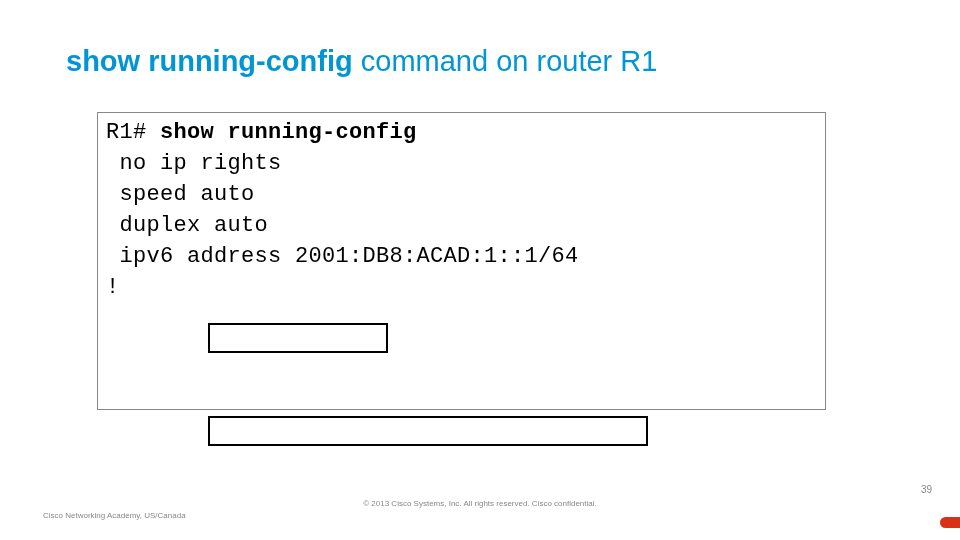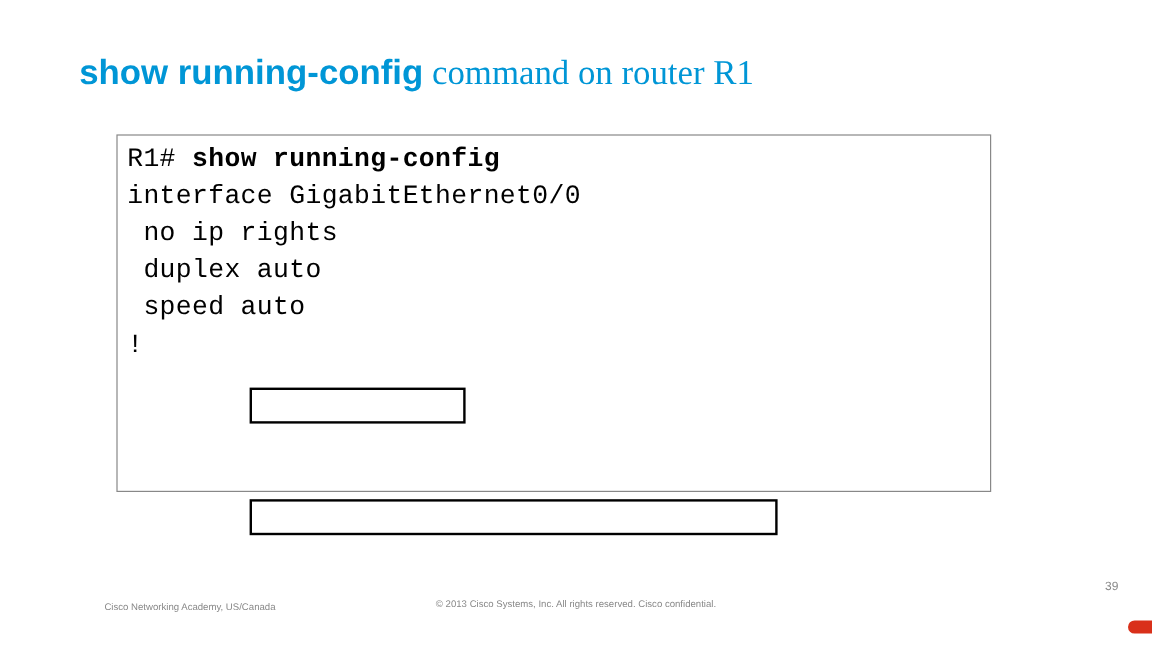"command on router R1" .slide-title .rest-part { font-family: Liberation Serif, serif -> none }
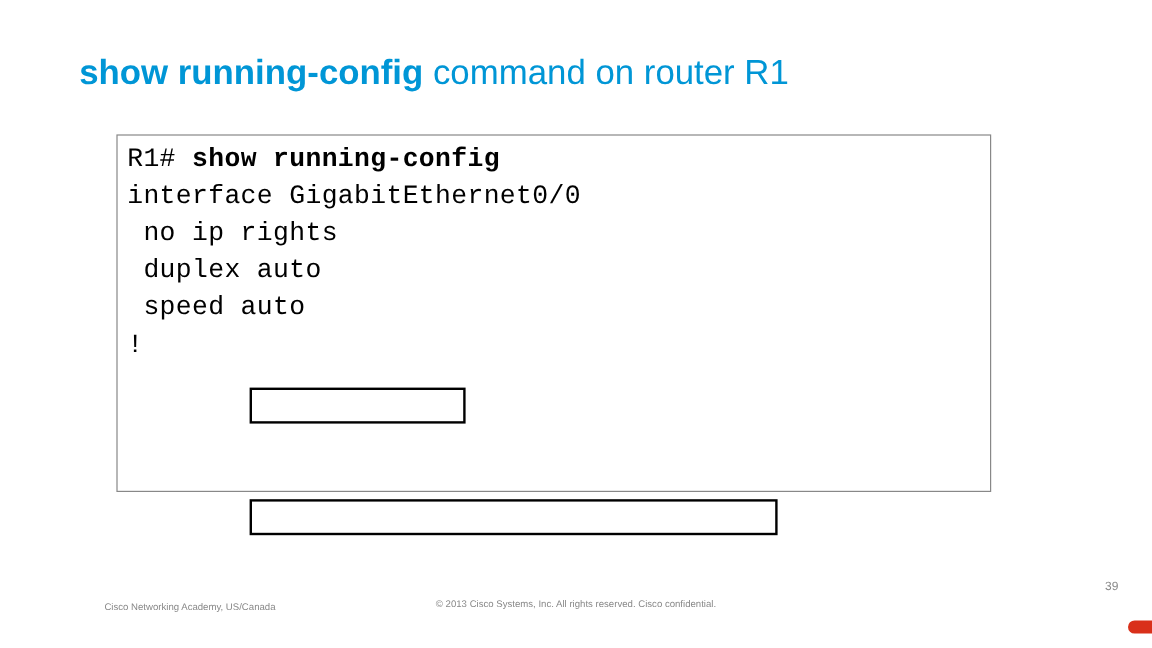"interface GigabitEthernet0/0" div.code-line { html: <div>interface GigabitEthernet0/0</div> -> none }
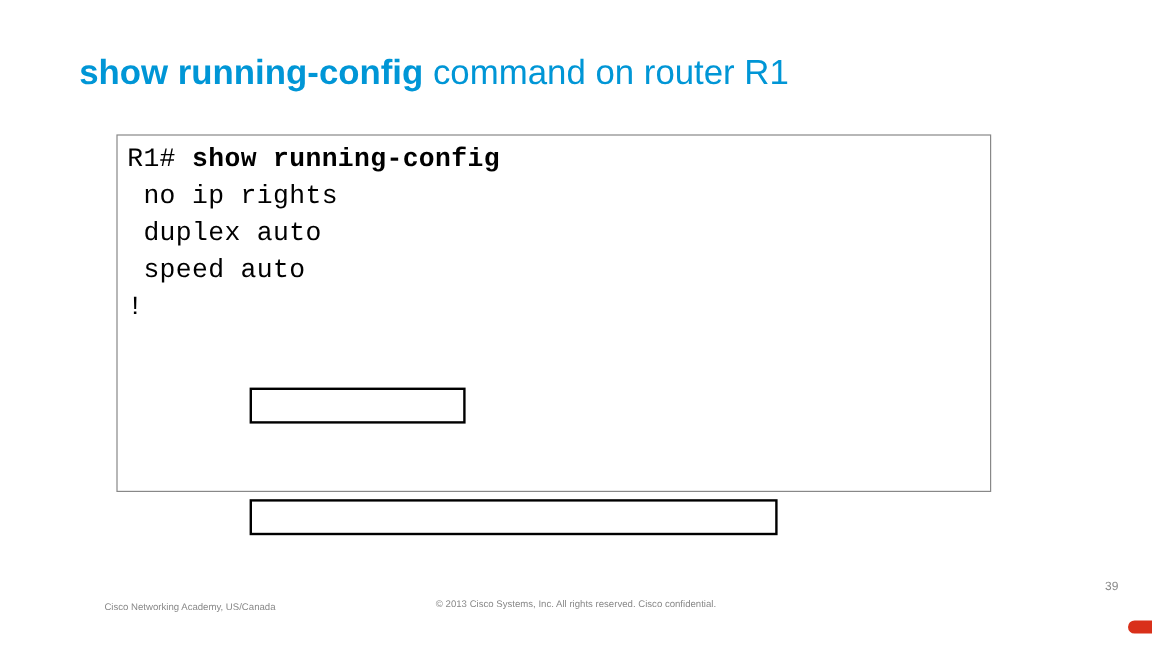"duplex auto" div.code-line { order: before "speed auto" -> after "speed auto" }
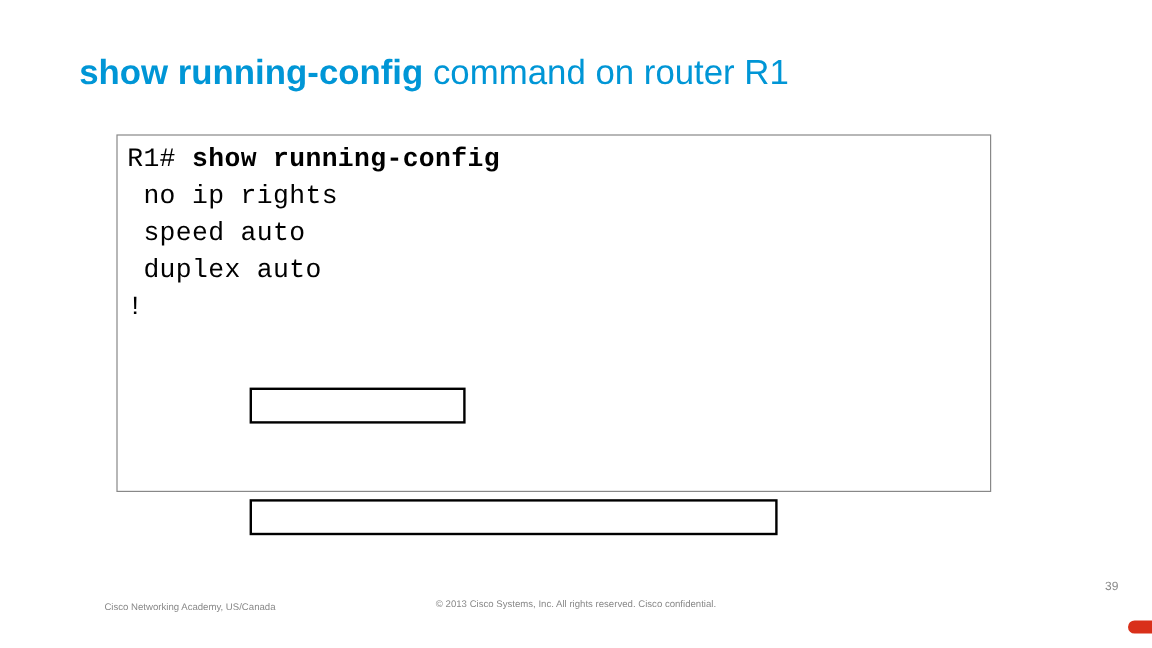"ipv6 address 2001:DB8:ACAD:1::1/64" div.code-line { html: none -> <div> ipv6 address 2001:DB8:ACAD:1::1/64</div> }
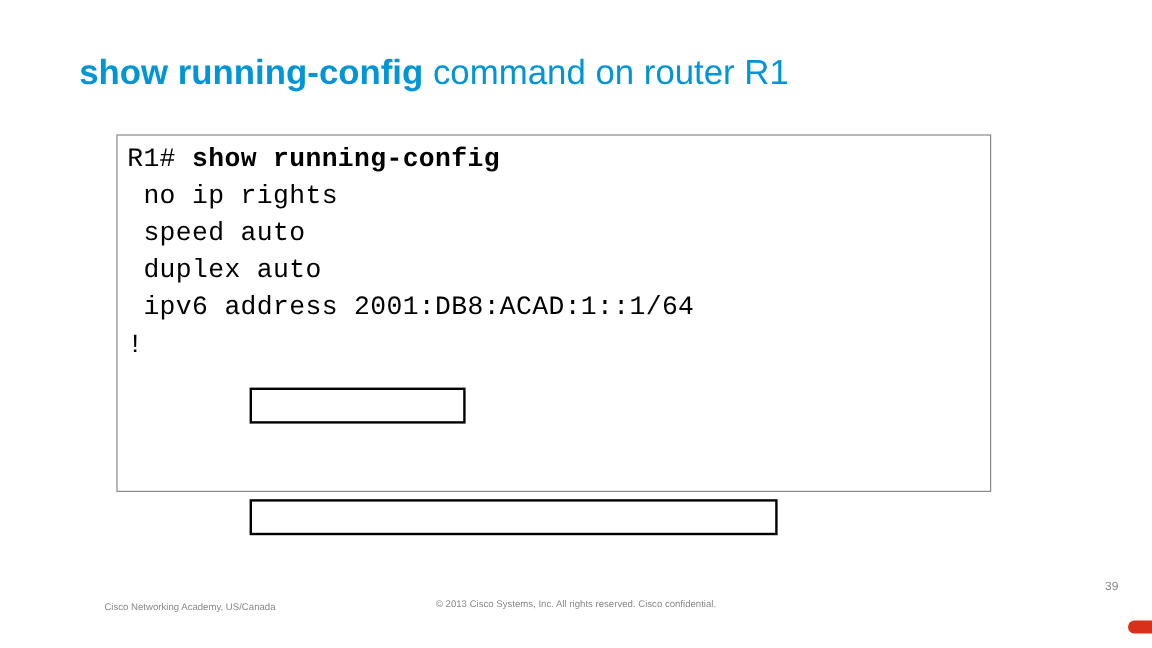"Cisco Networking Academy, US/Canada" .footer-left { bottom: 30px -> 20px; margin-left: 44px -> none }
